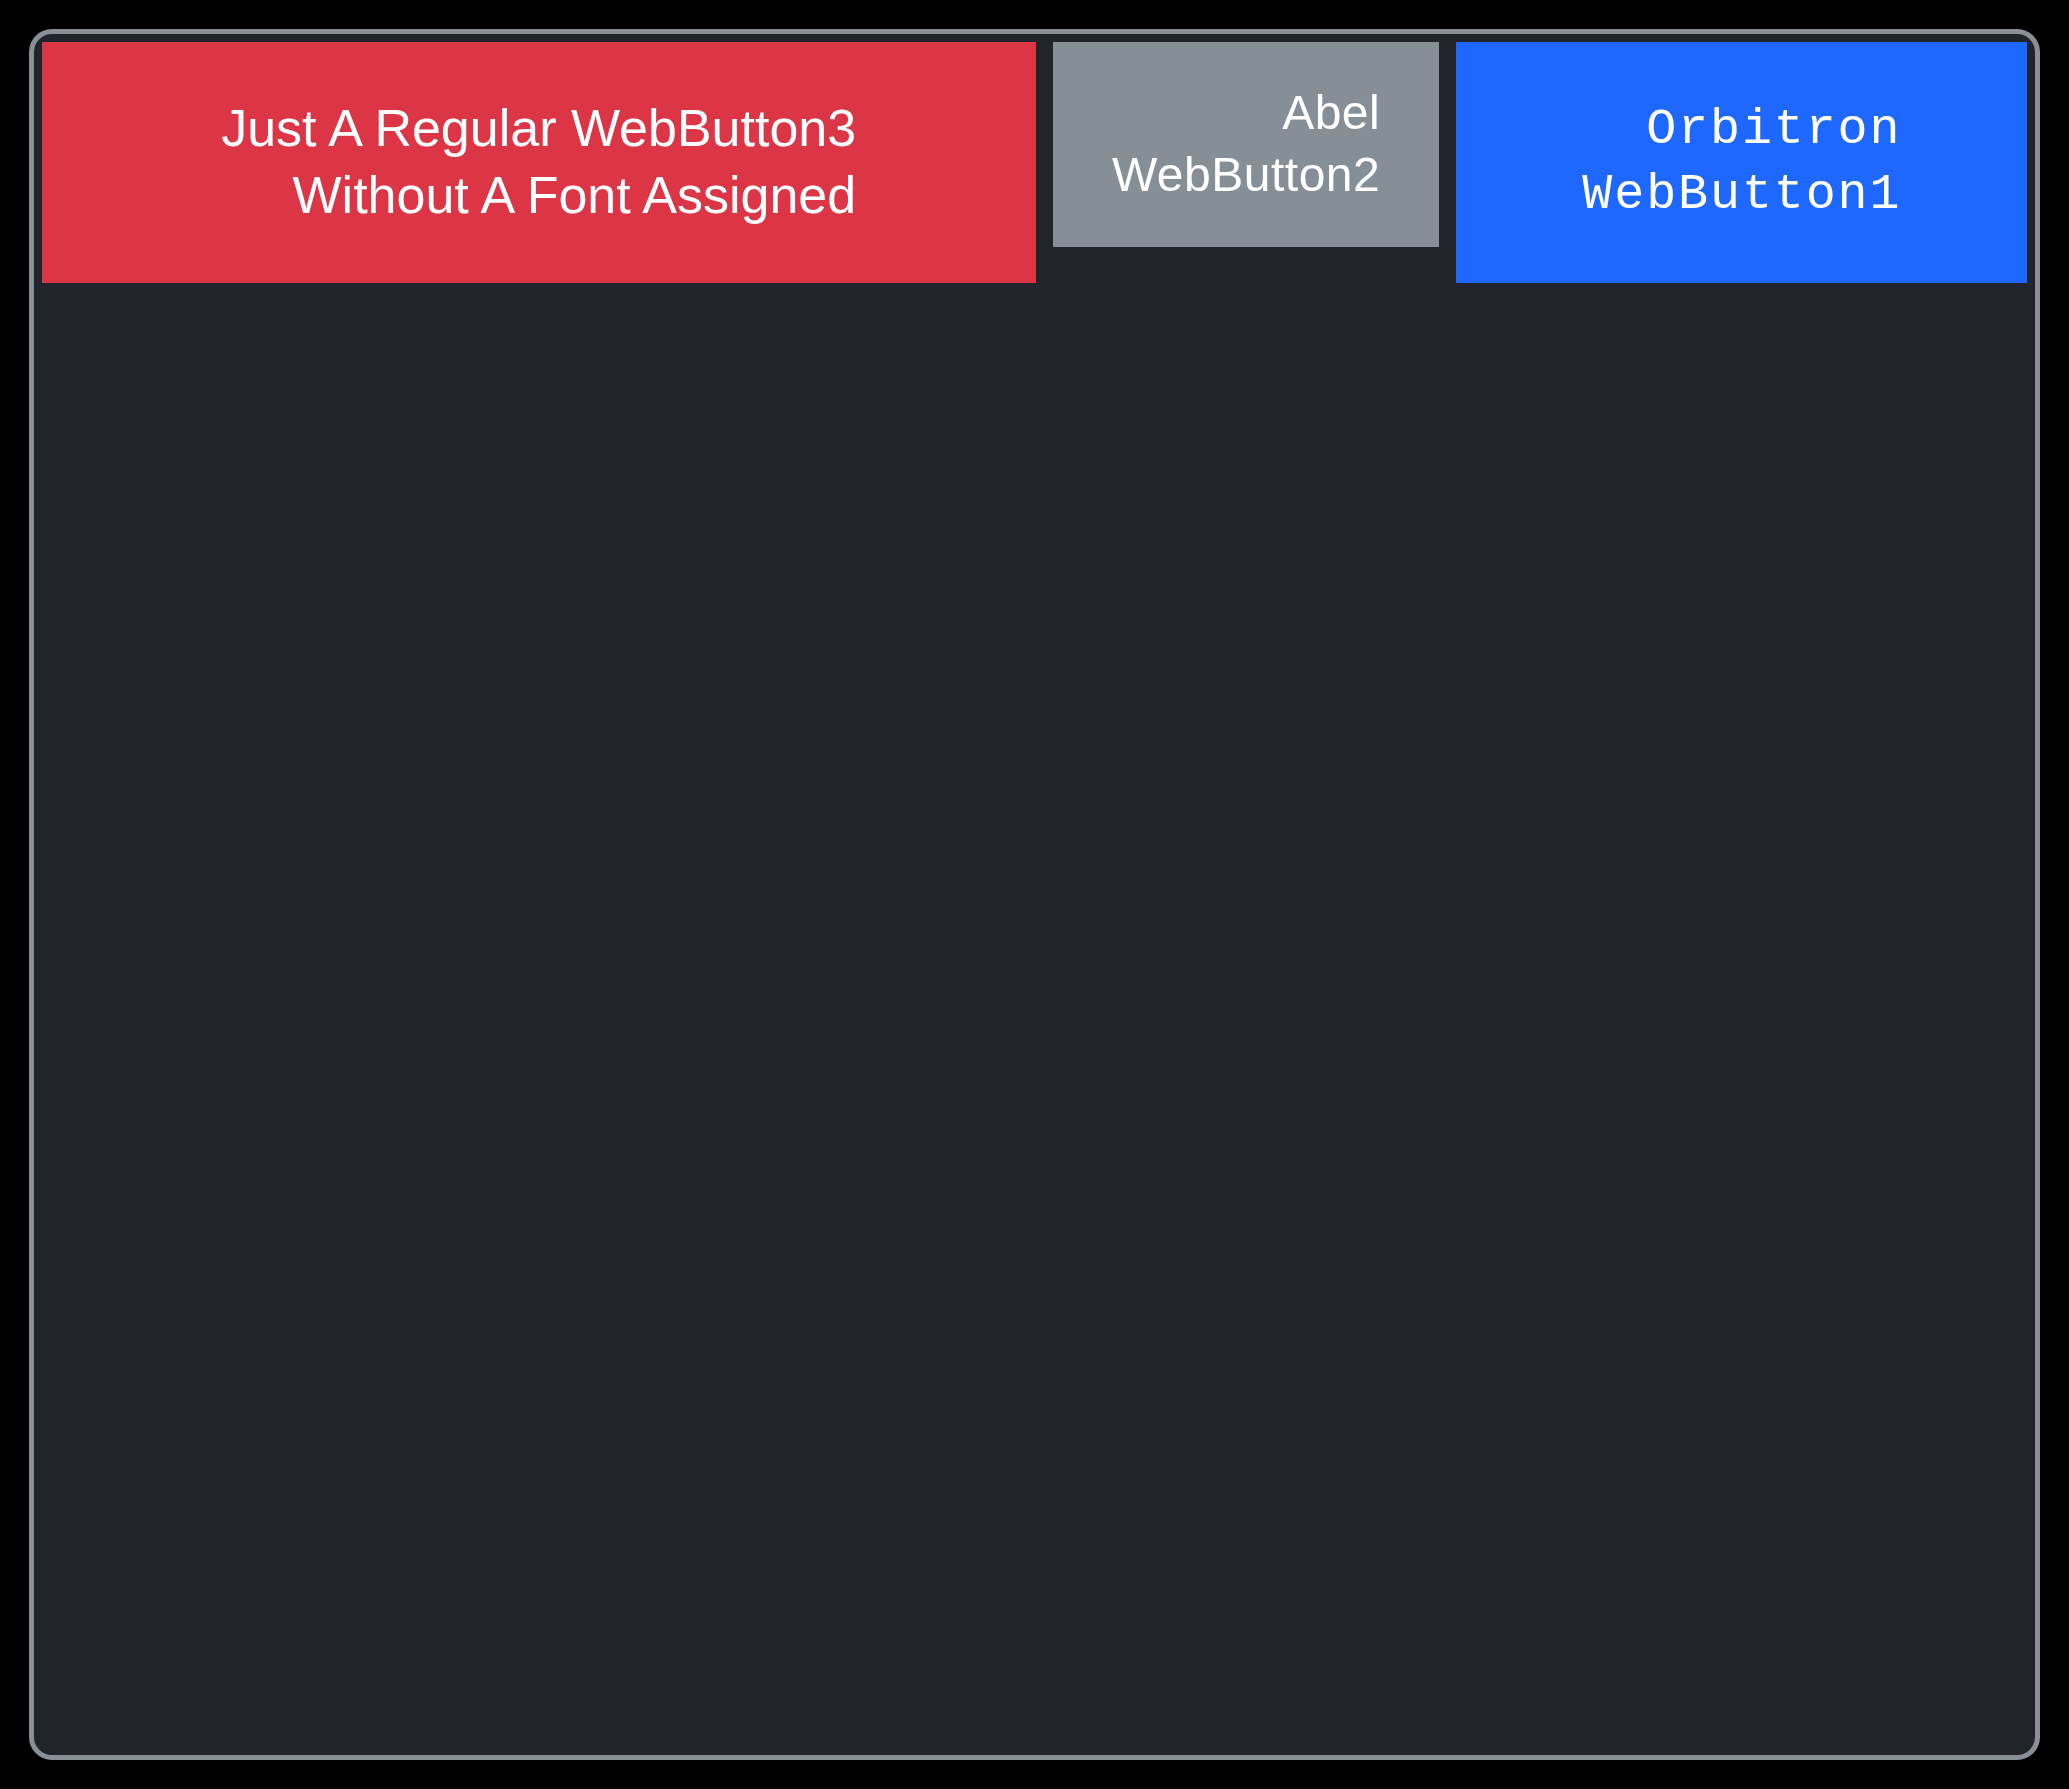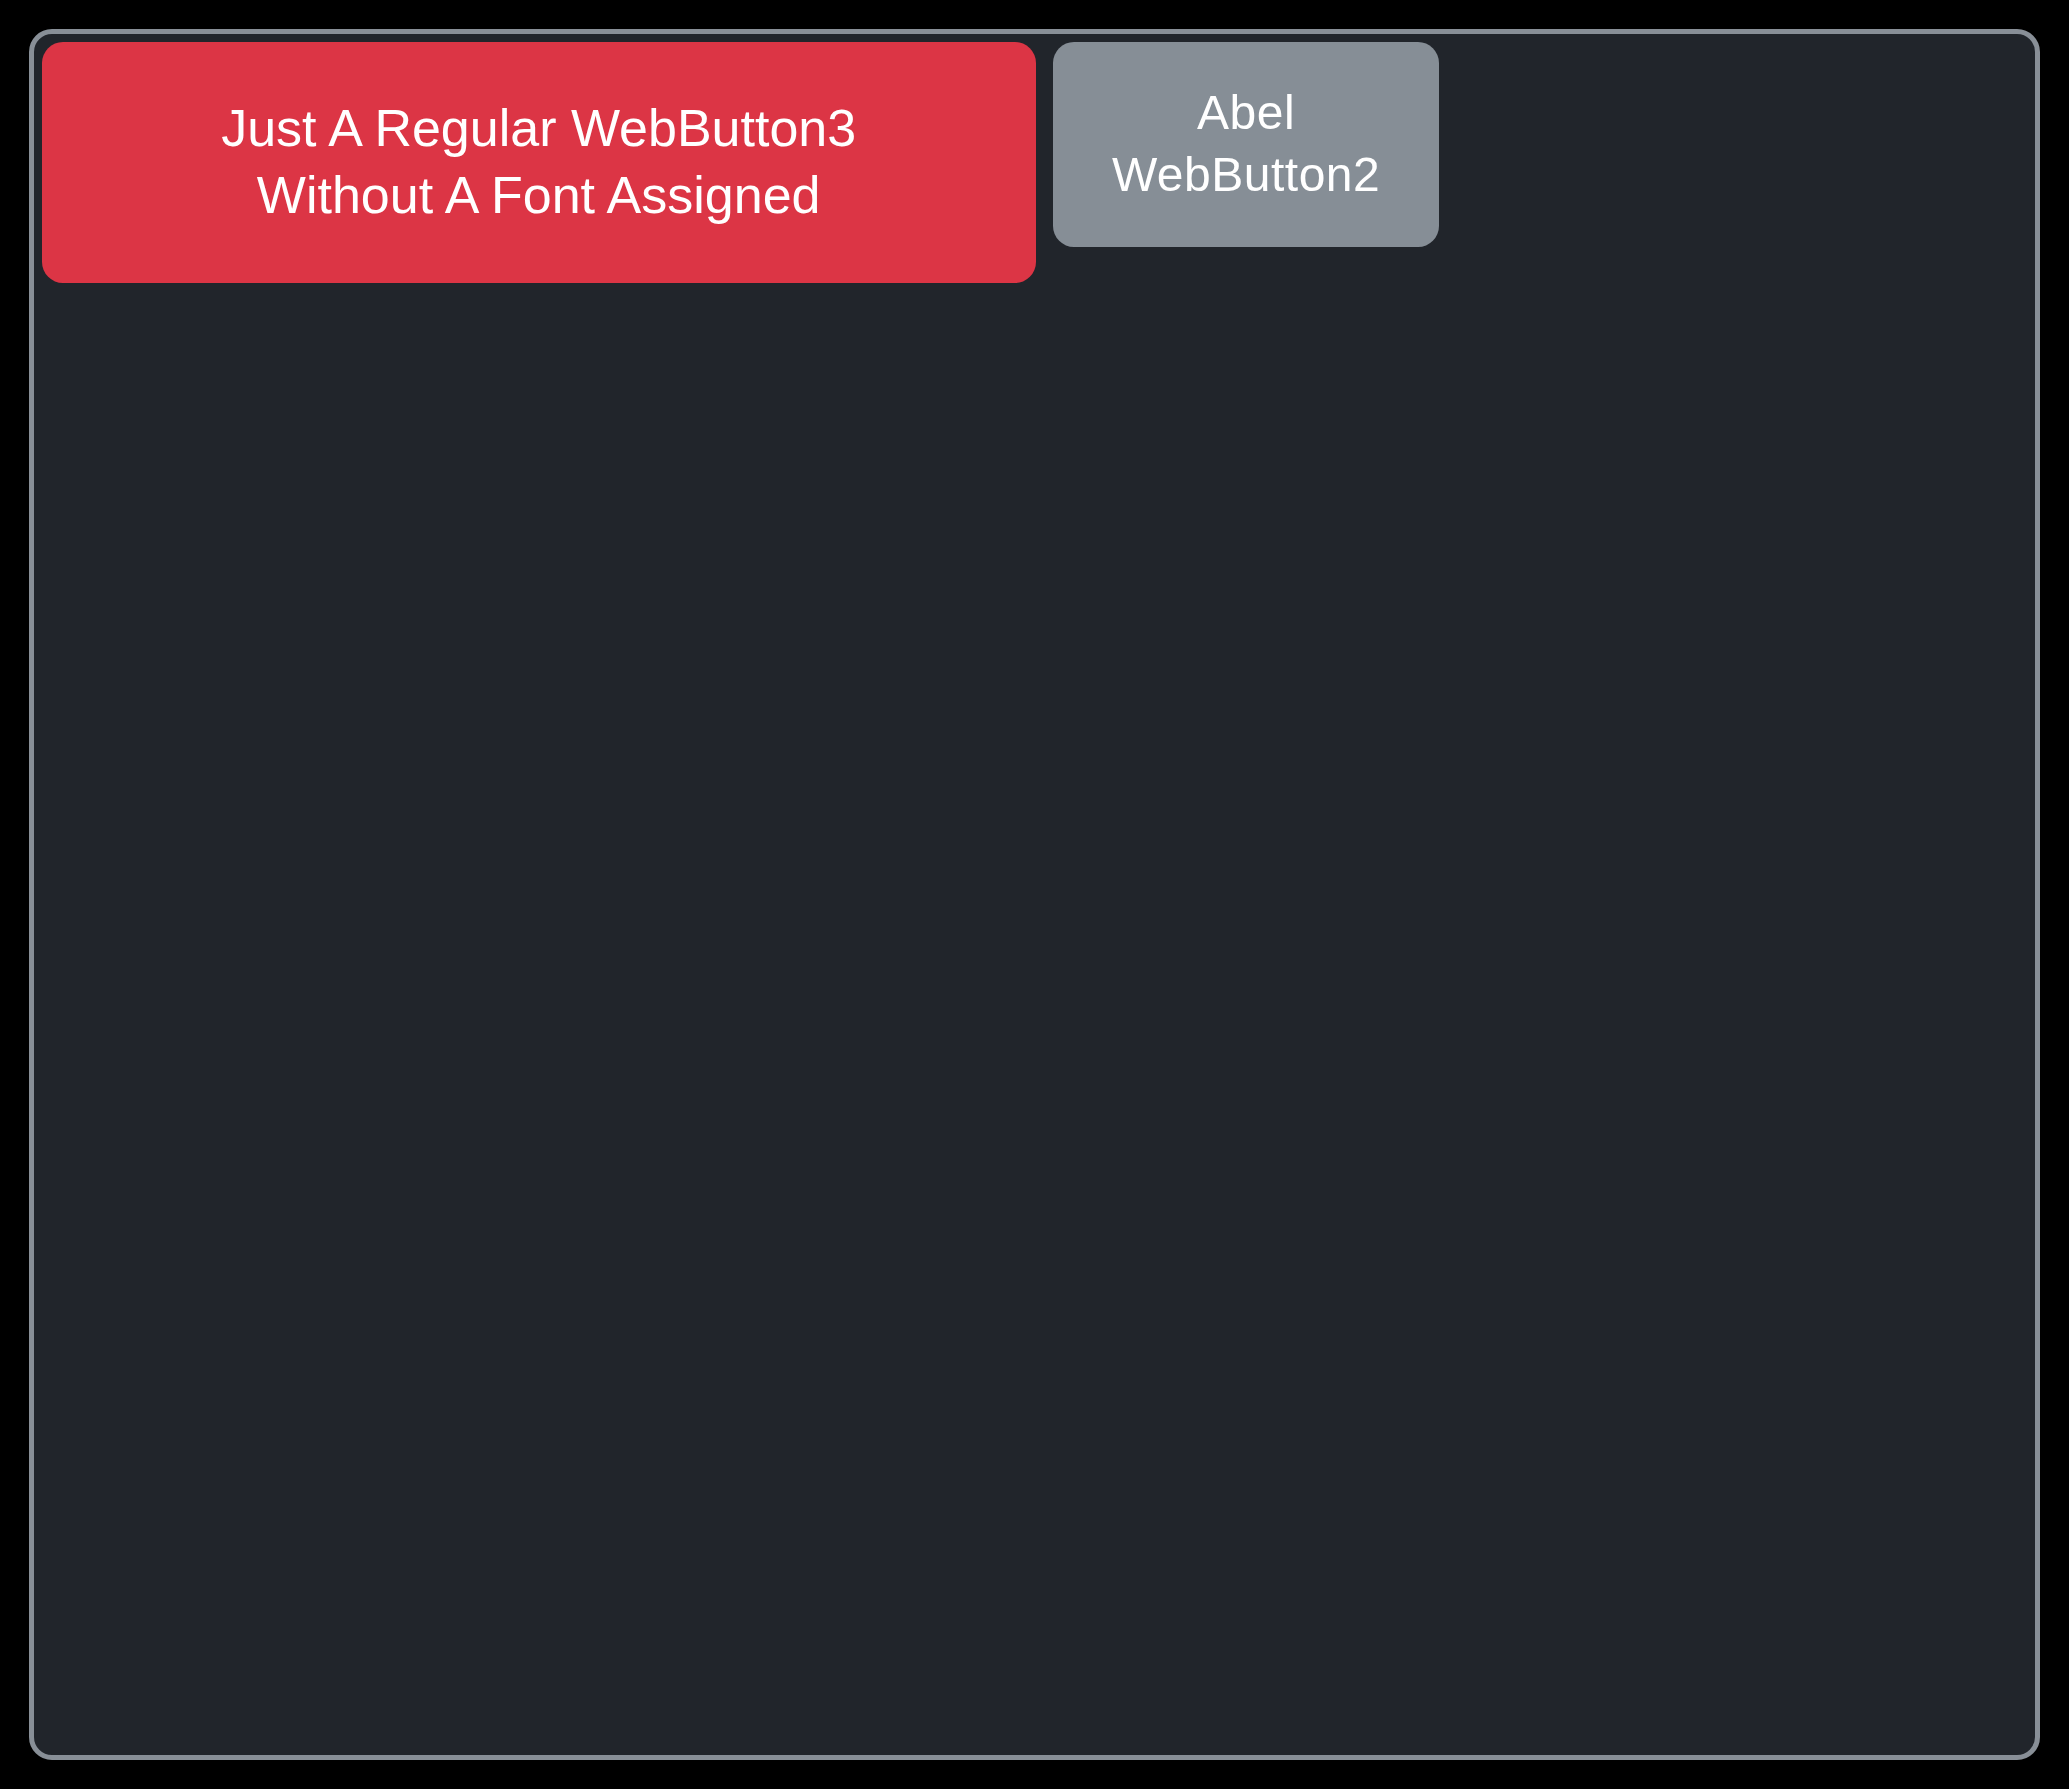"Just A Regular WebButton3" .btn { border-radius: 21px -> 0; text-align: center -> right }
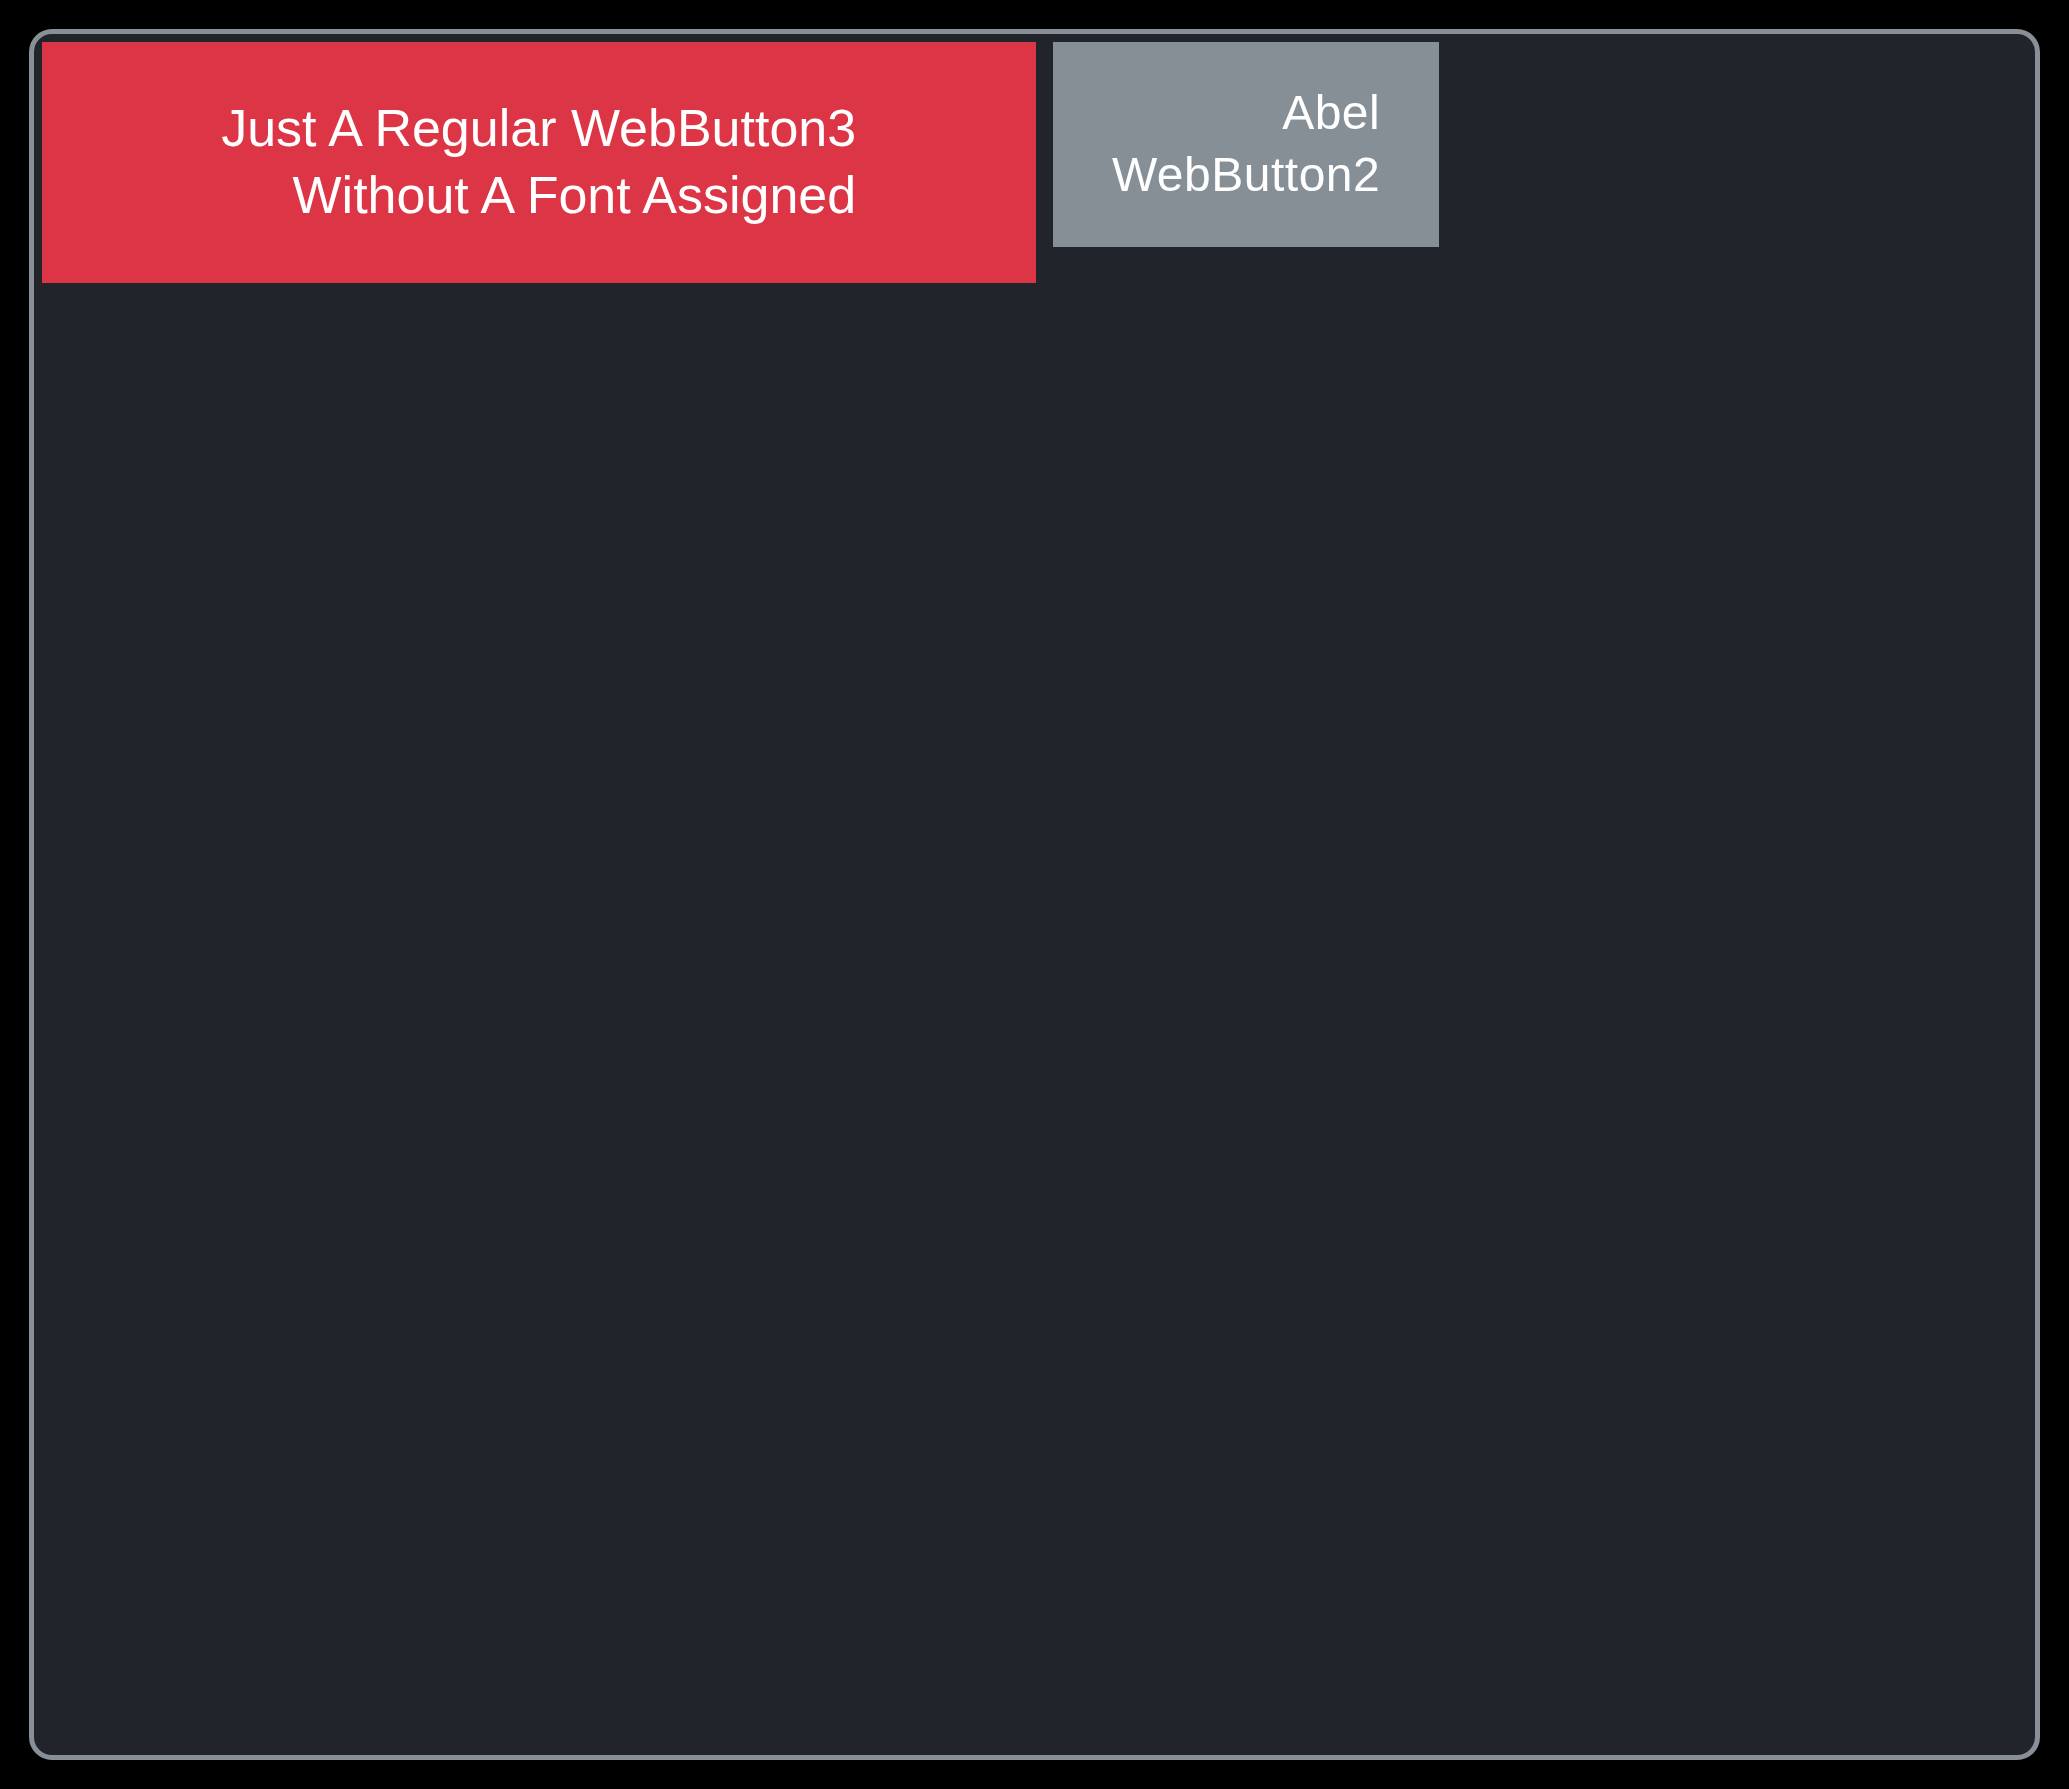"Orbitron" button.btn { html: none -> <button>Orbitron WebButton1</button> }
